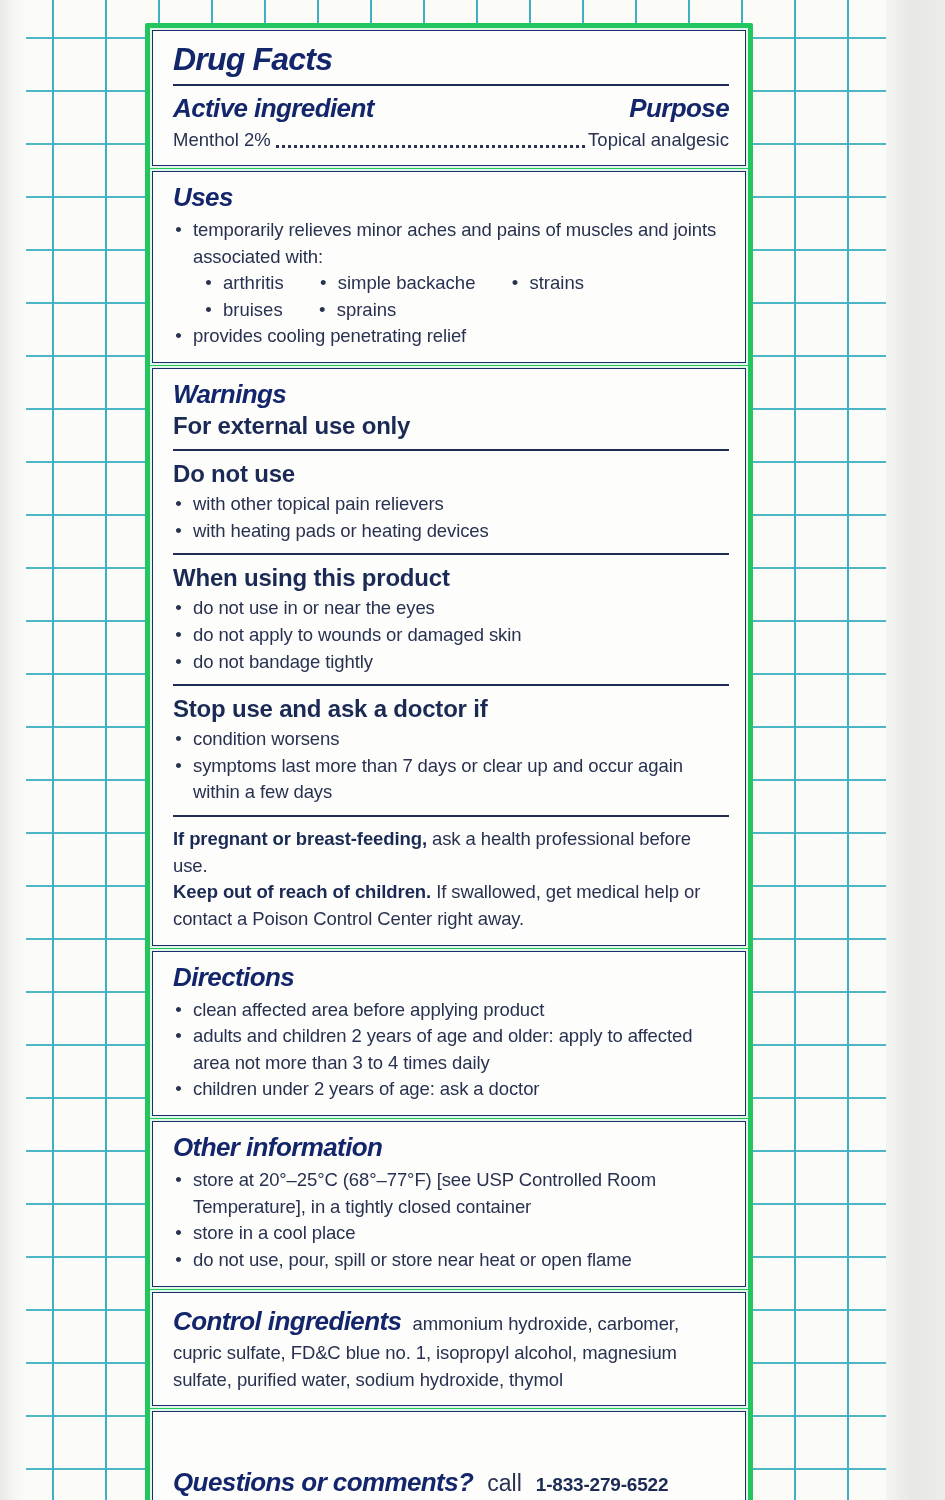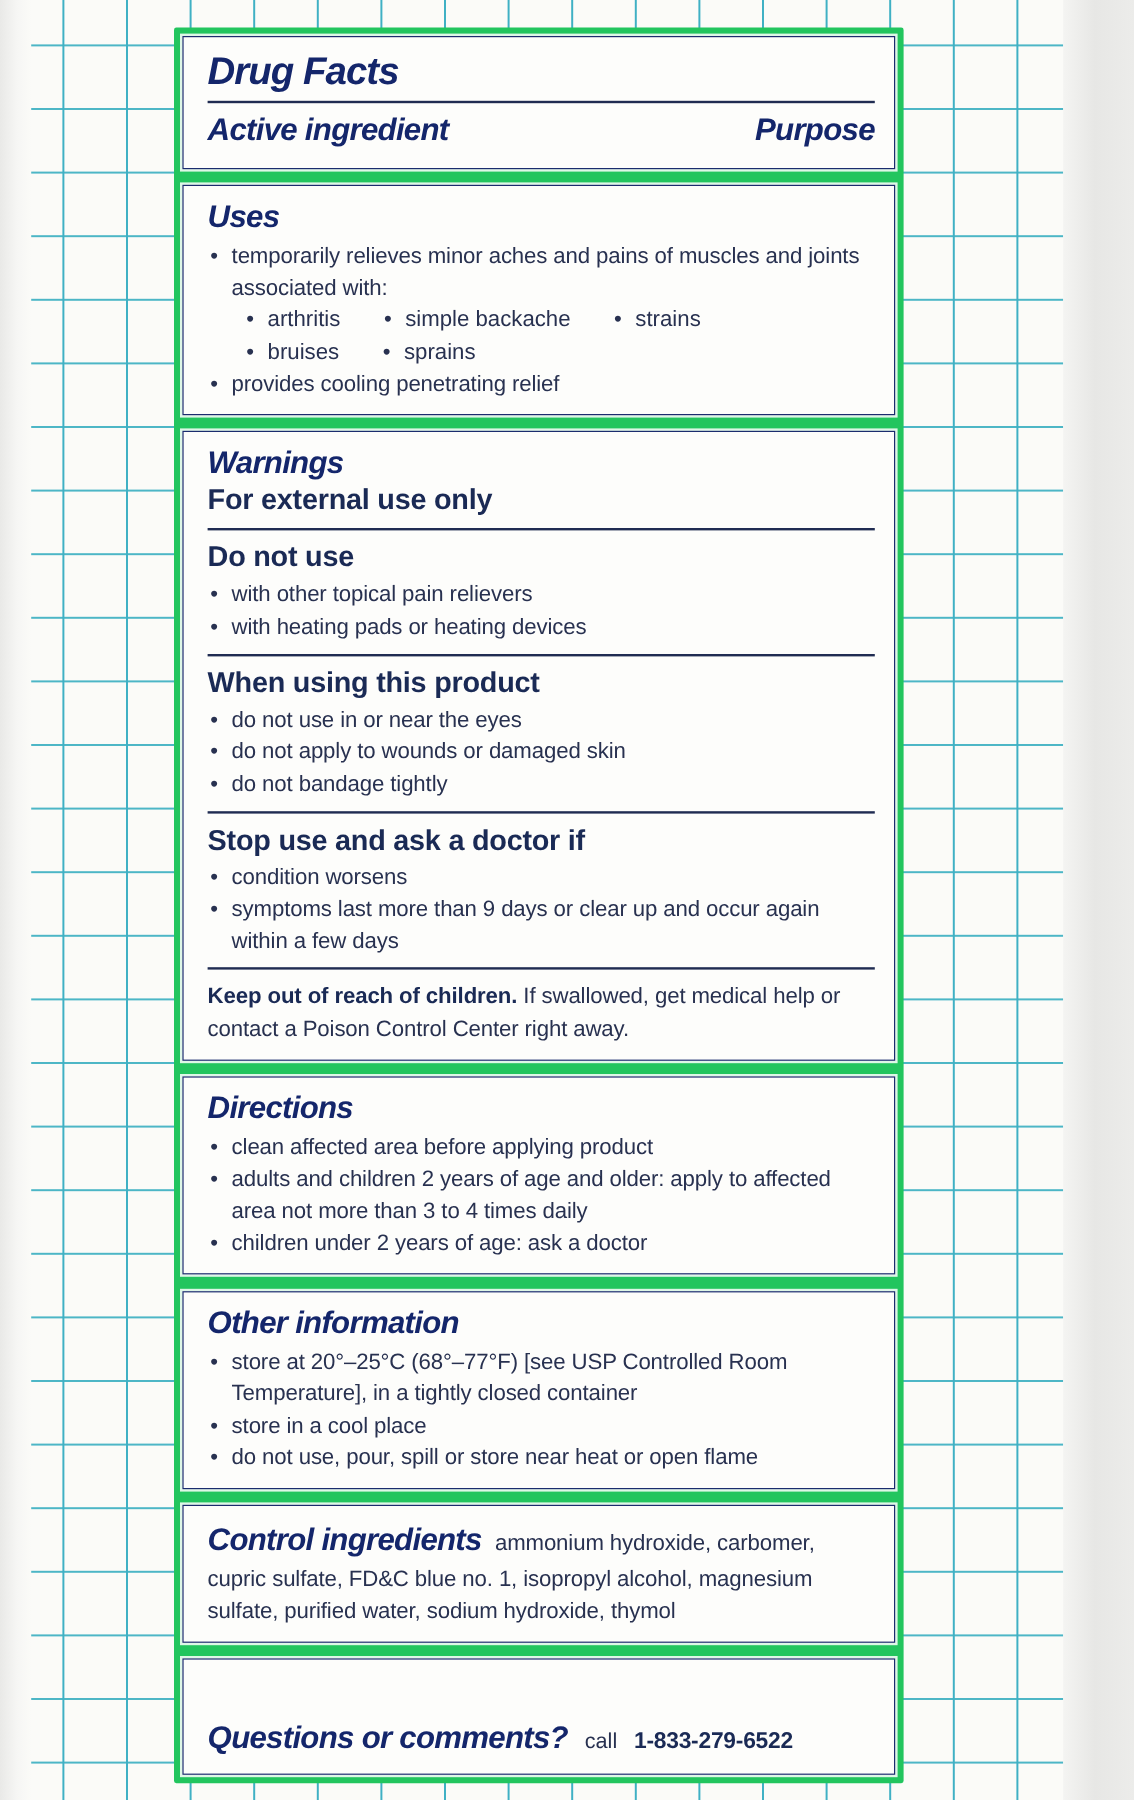"Menthol 2%" div.leader-row { html: none -> <div> <span>Menthol 2%</span> <span></span> <span>Topical analgesic</span> </div> }
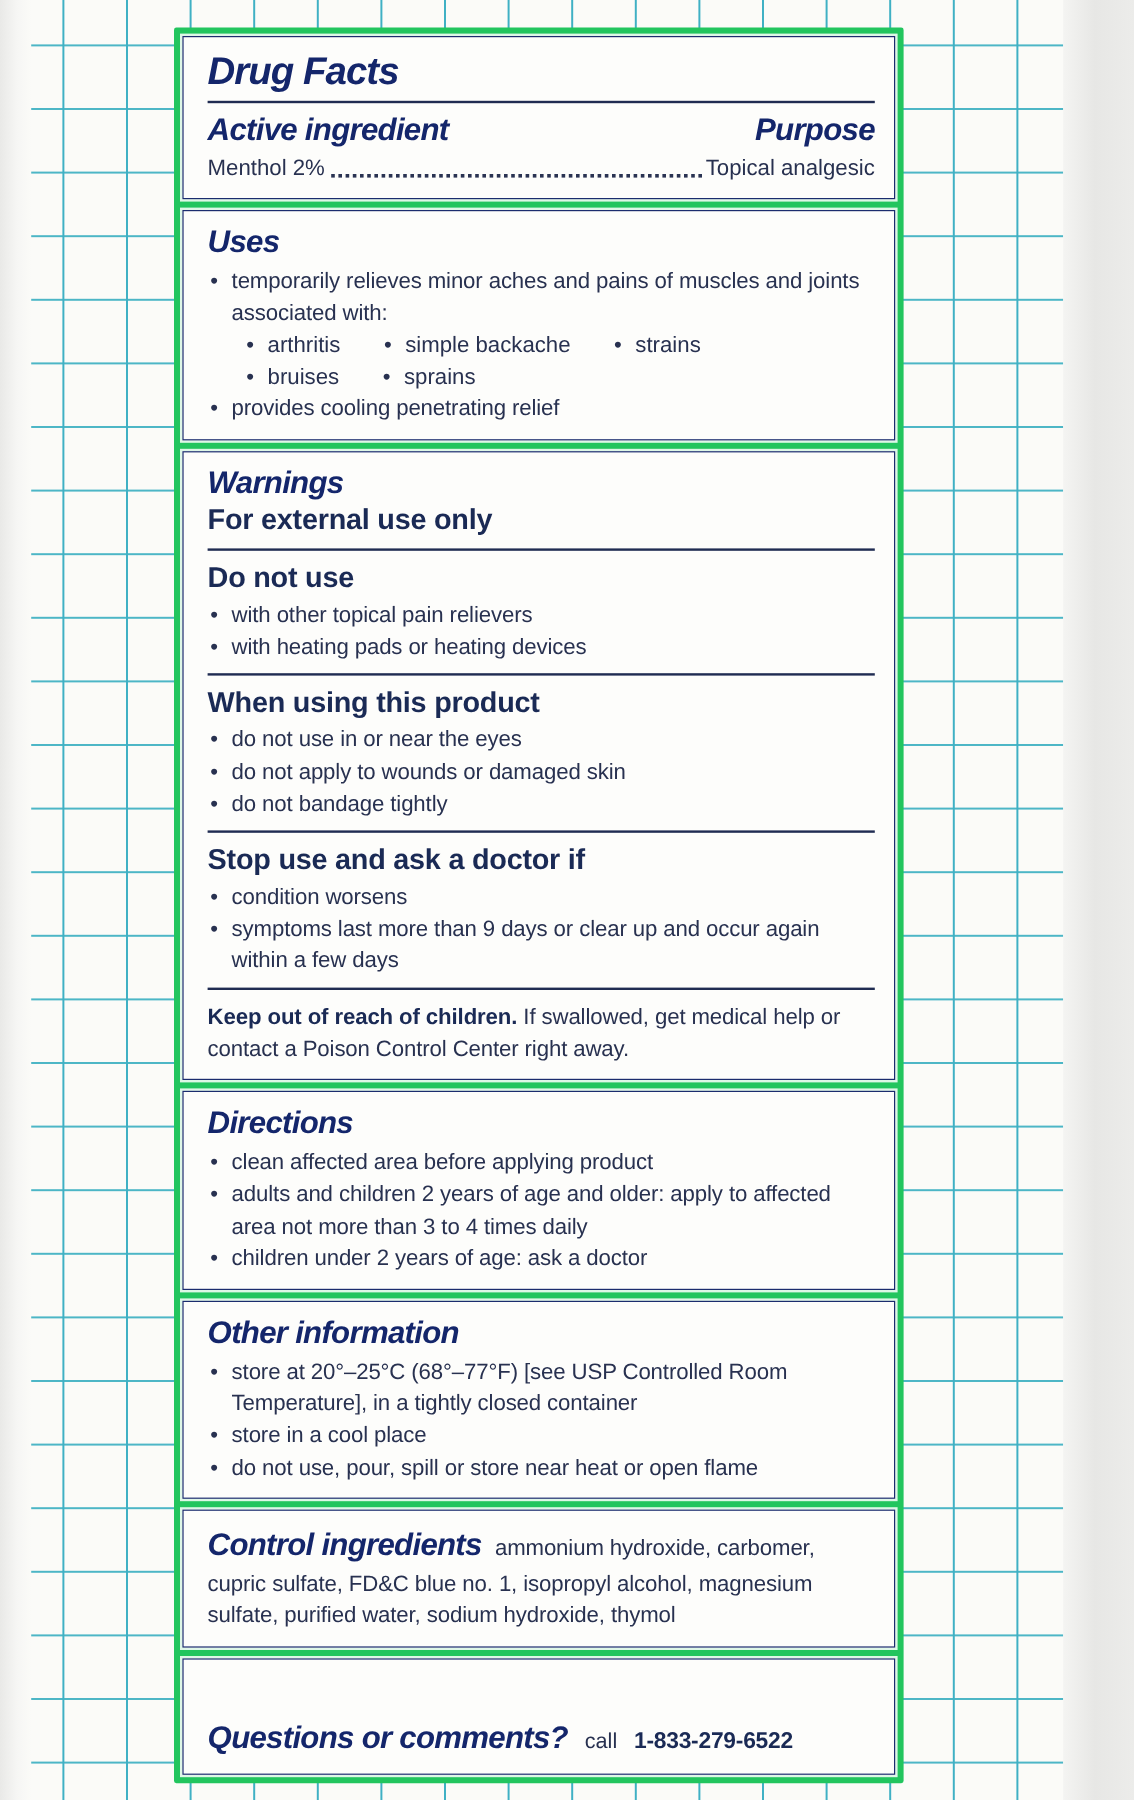"symptoms last more than 9" span.bt { text: 9 -> 7 }
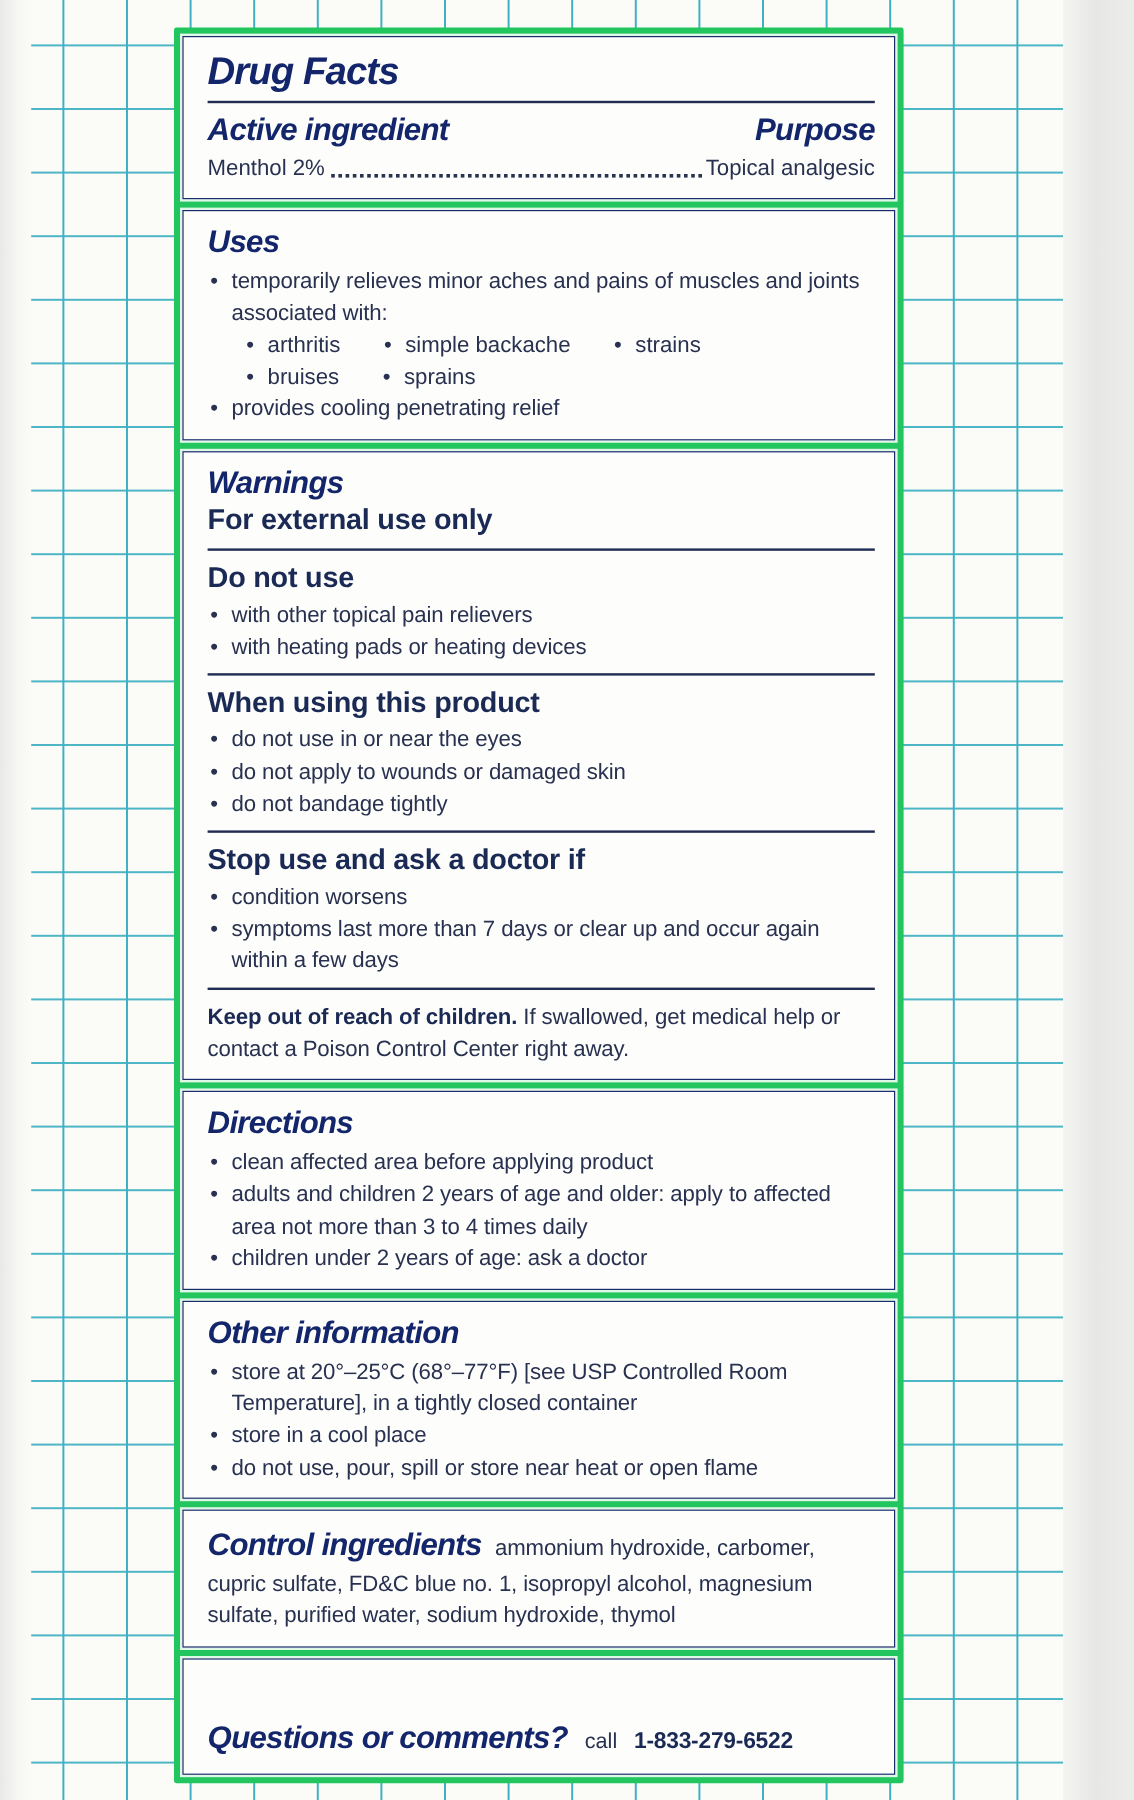"If pregnant or breast-feeding, ask" p.body-text { html: none -> <p><span>If pregnant or breast-feeding,</span><span> ask a health professional before use.</span></p> }
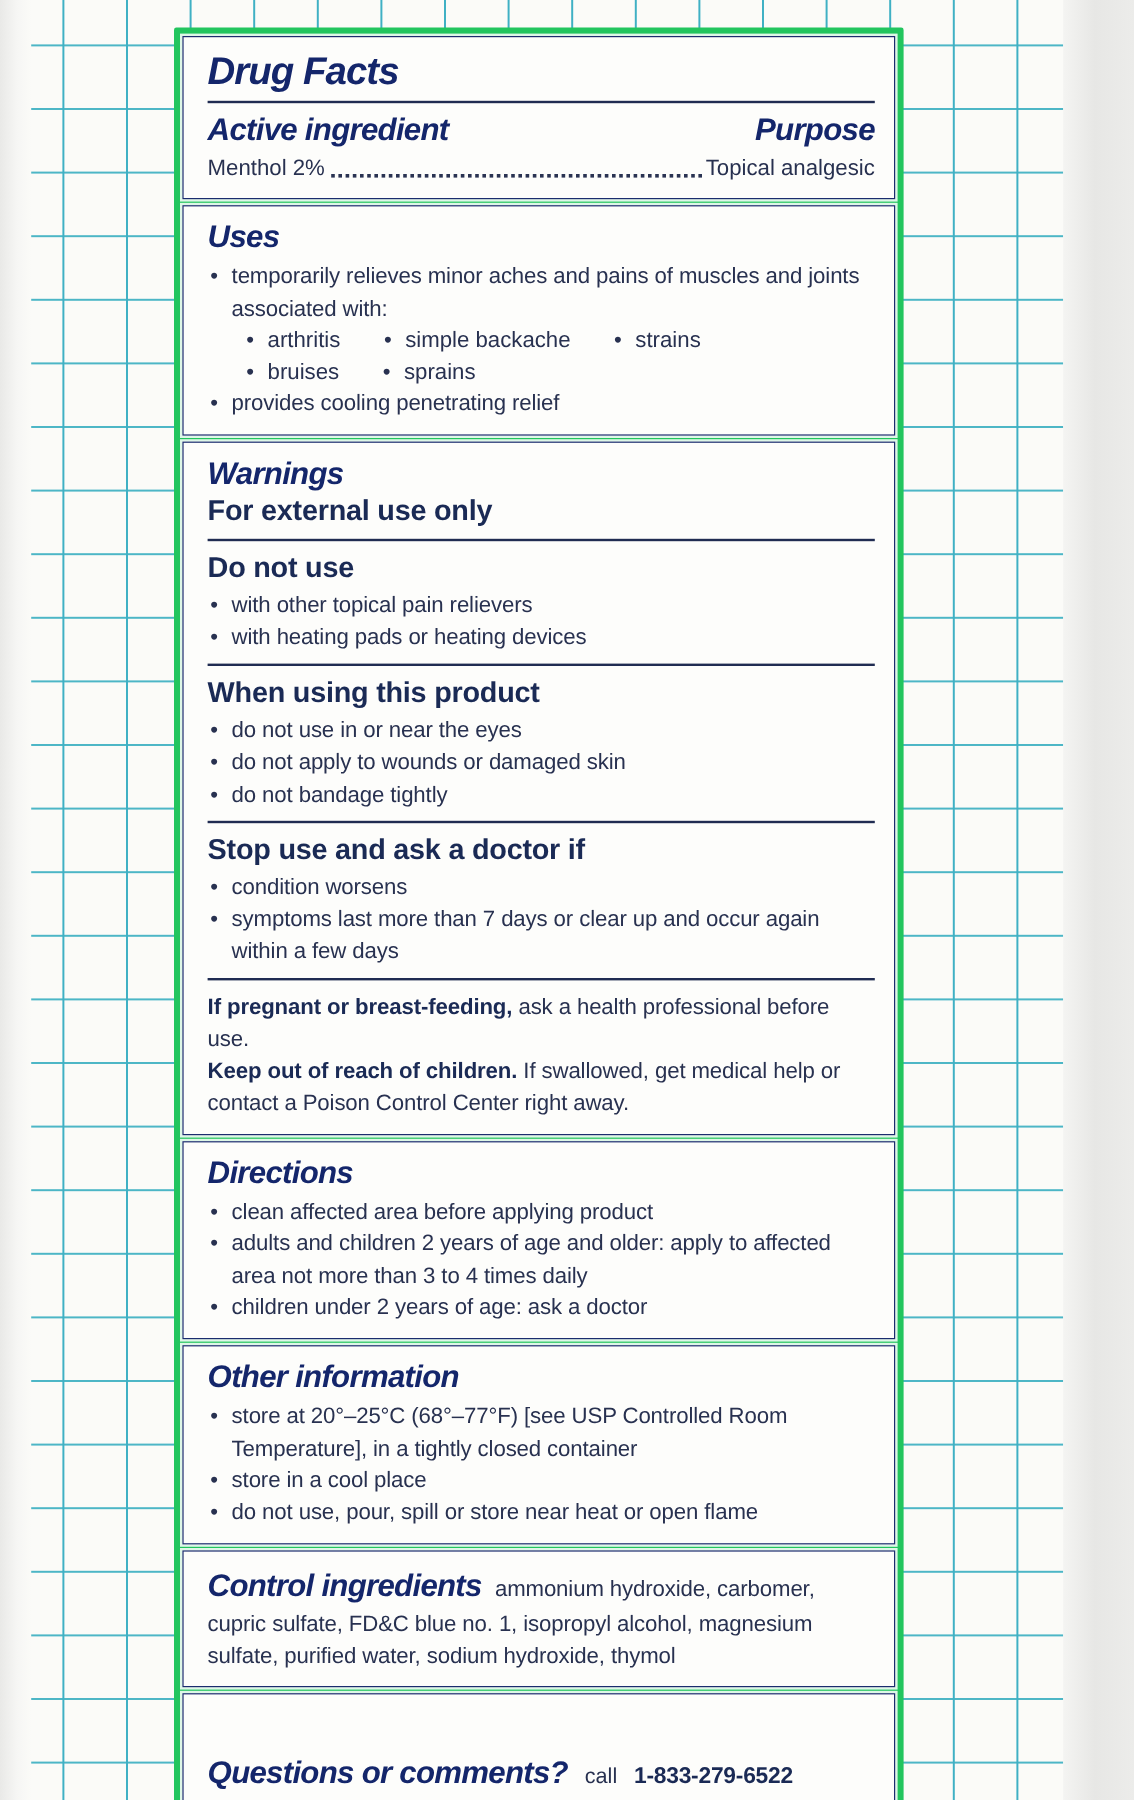"call" .q-call { font-size: 18px -> 23px }
